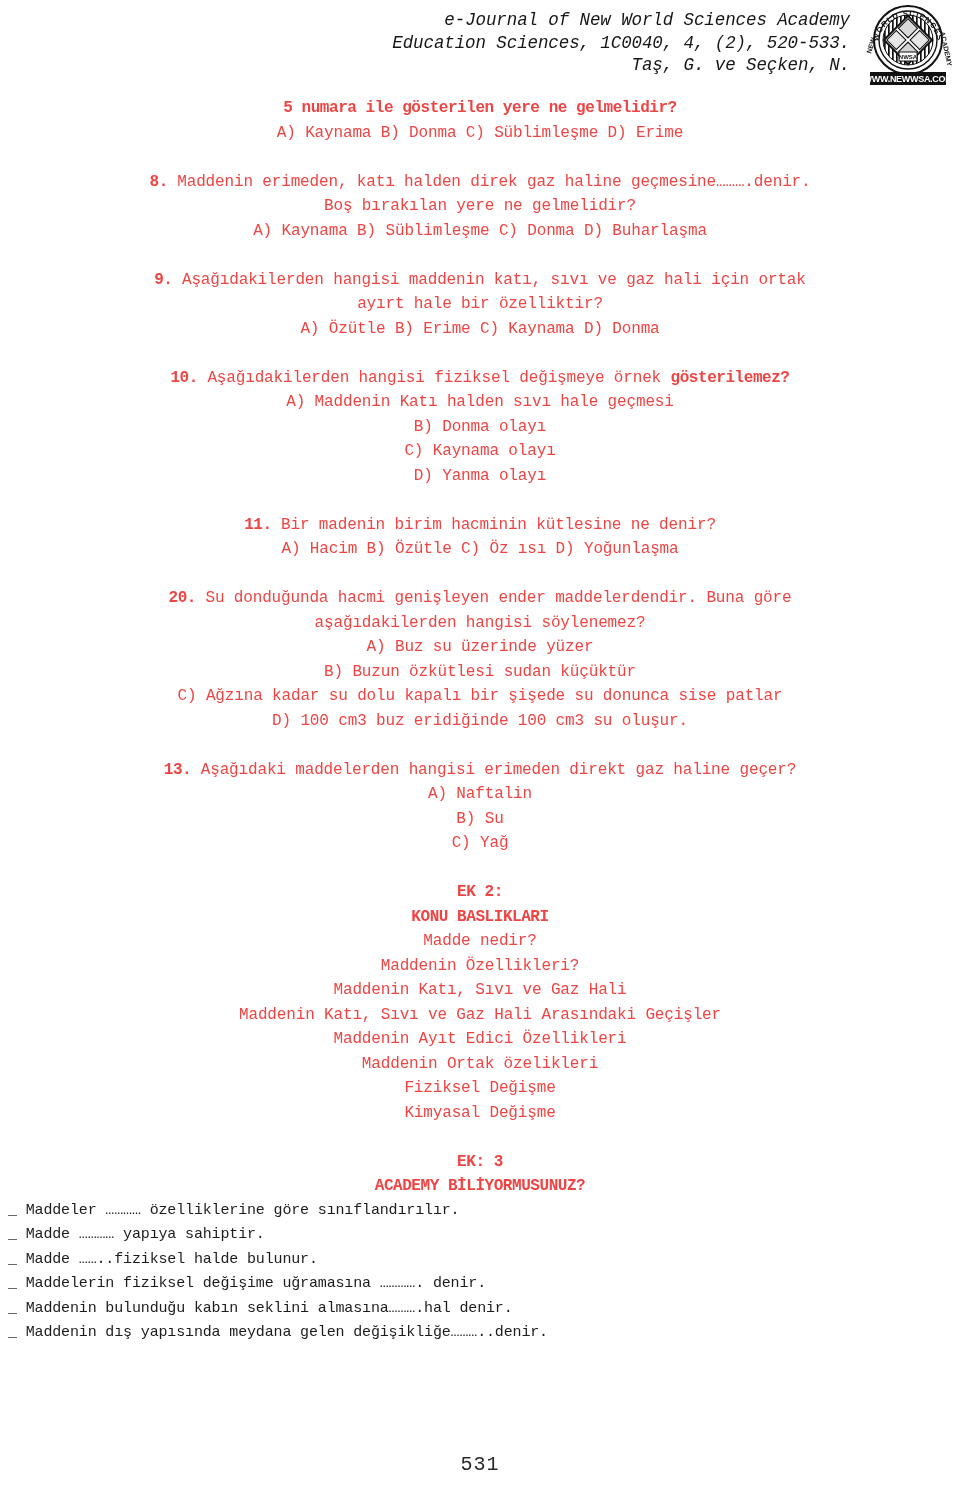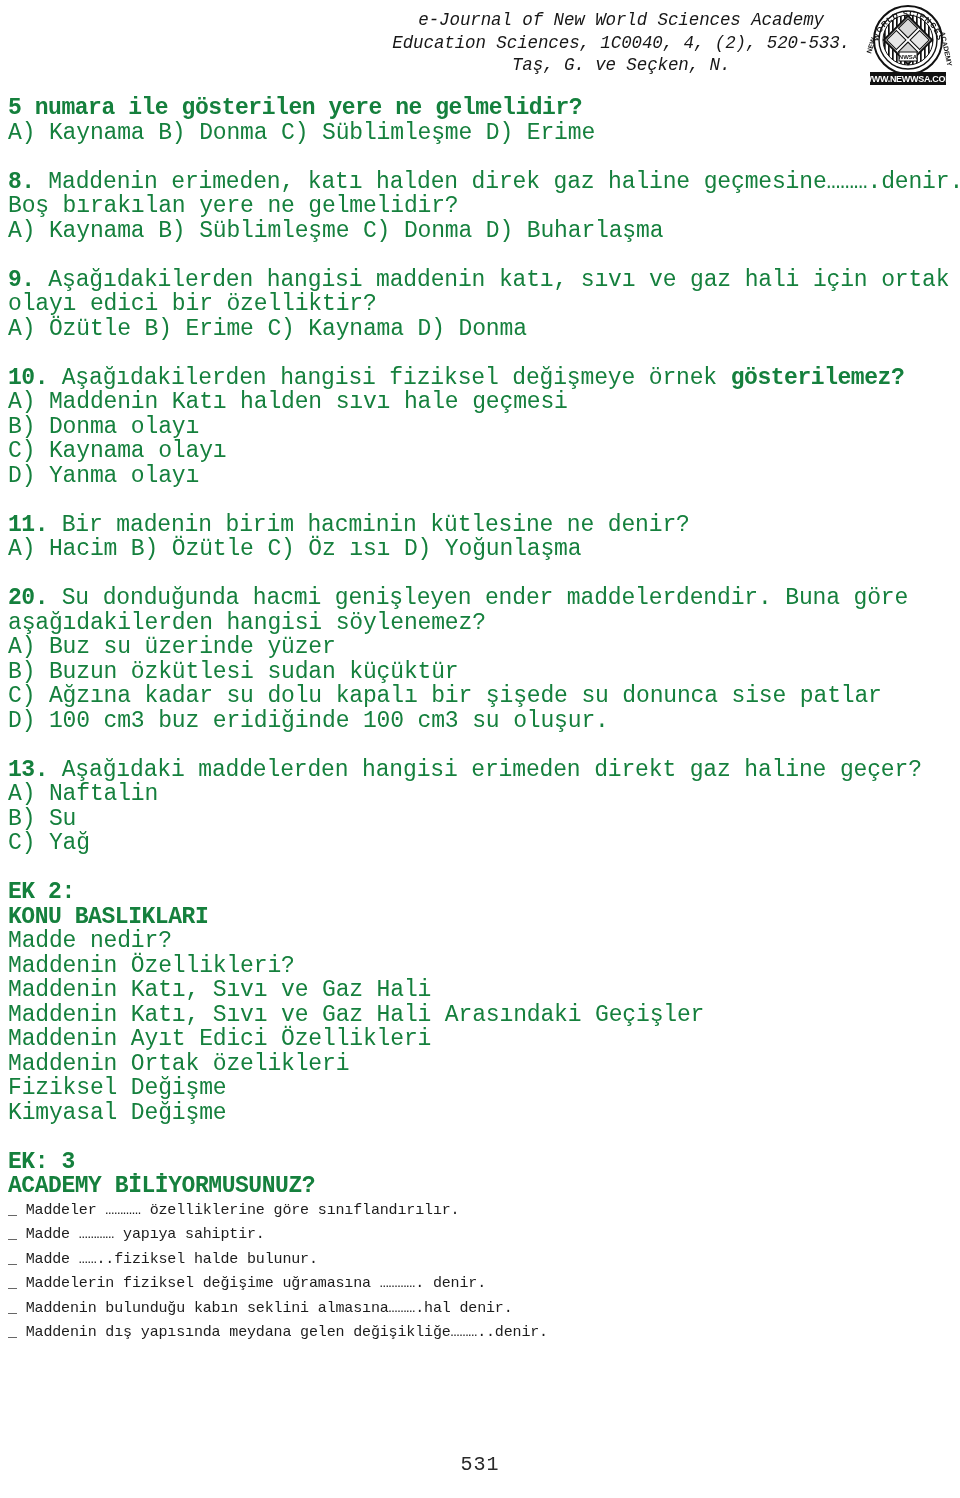"e-Journal of New World Sciences" .header-text { text-align: center -> right }
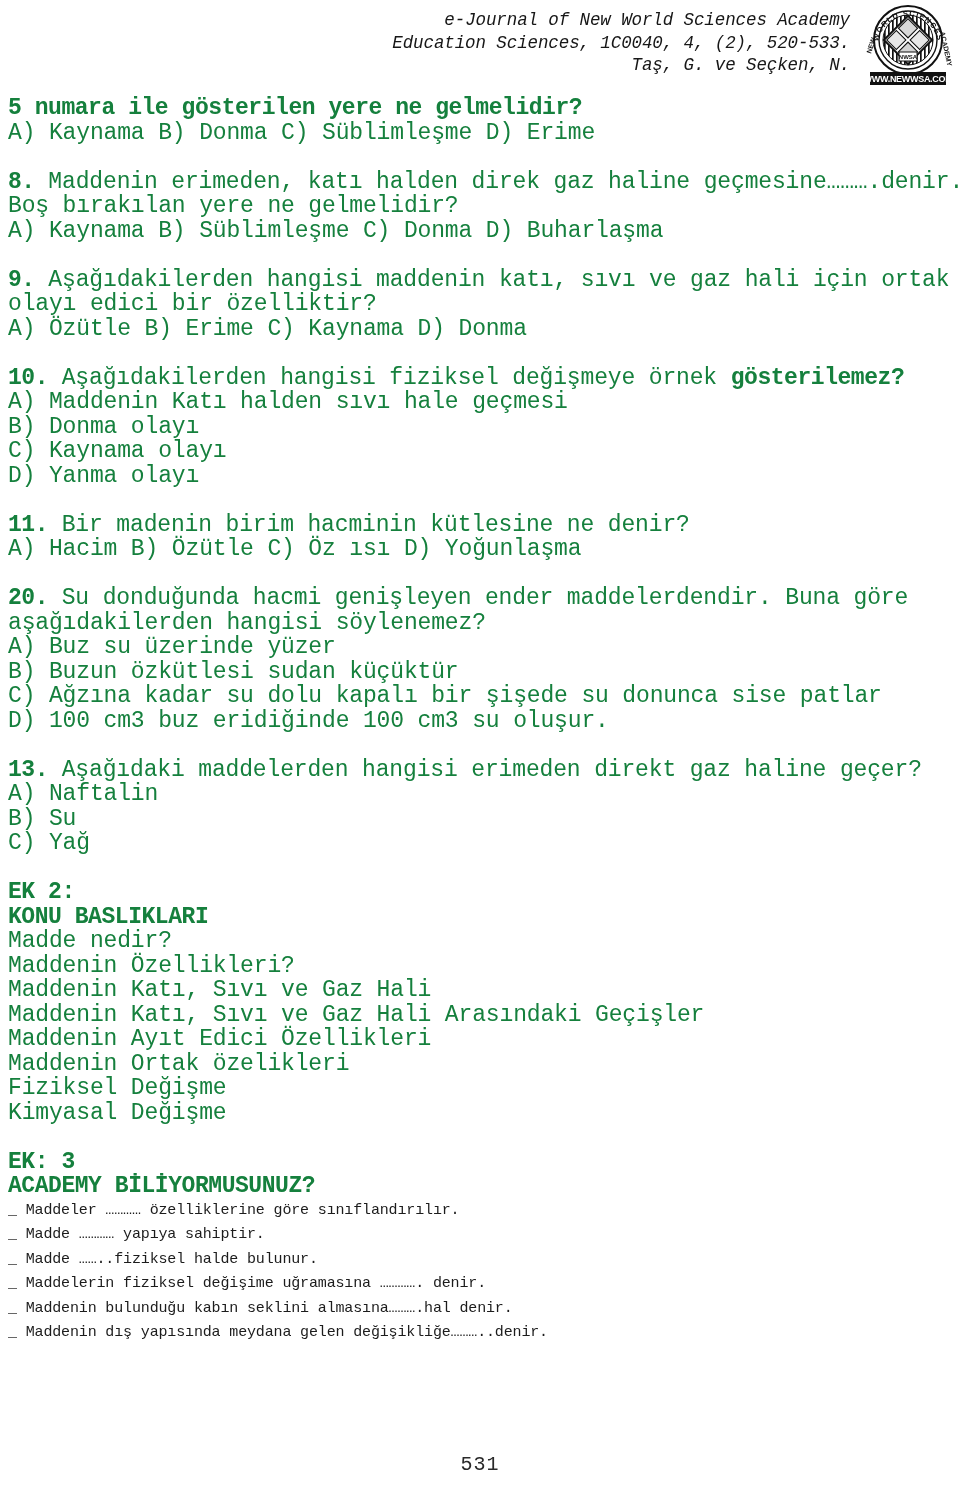"5 numara ile gösterilen yere" .ln { color: #15803d -> #ef4444; font-size: 23px -> 16px; text-align: none -> center }
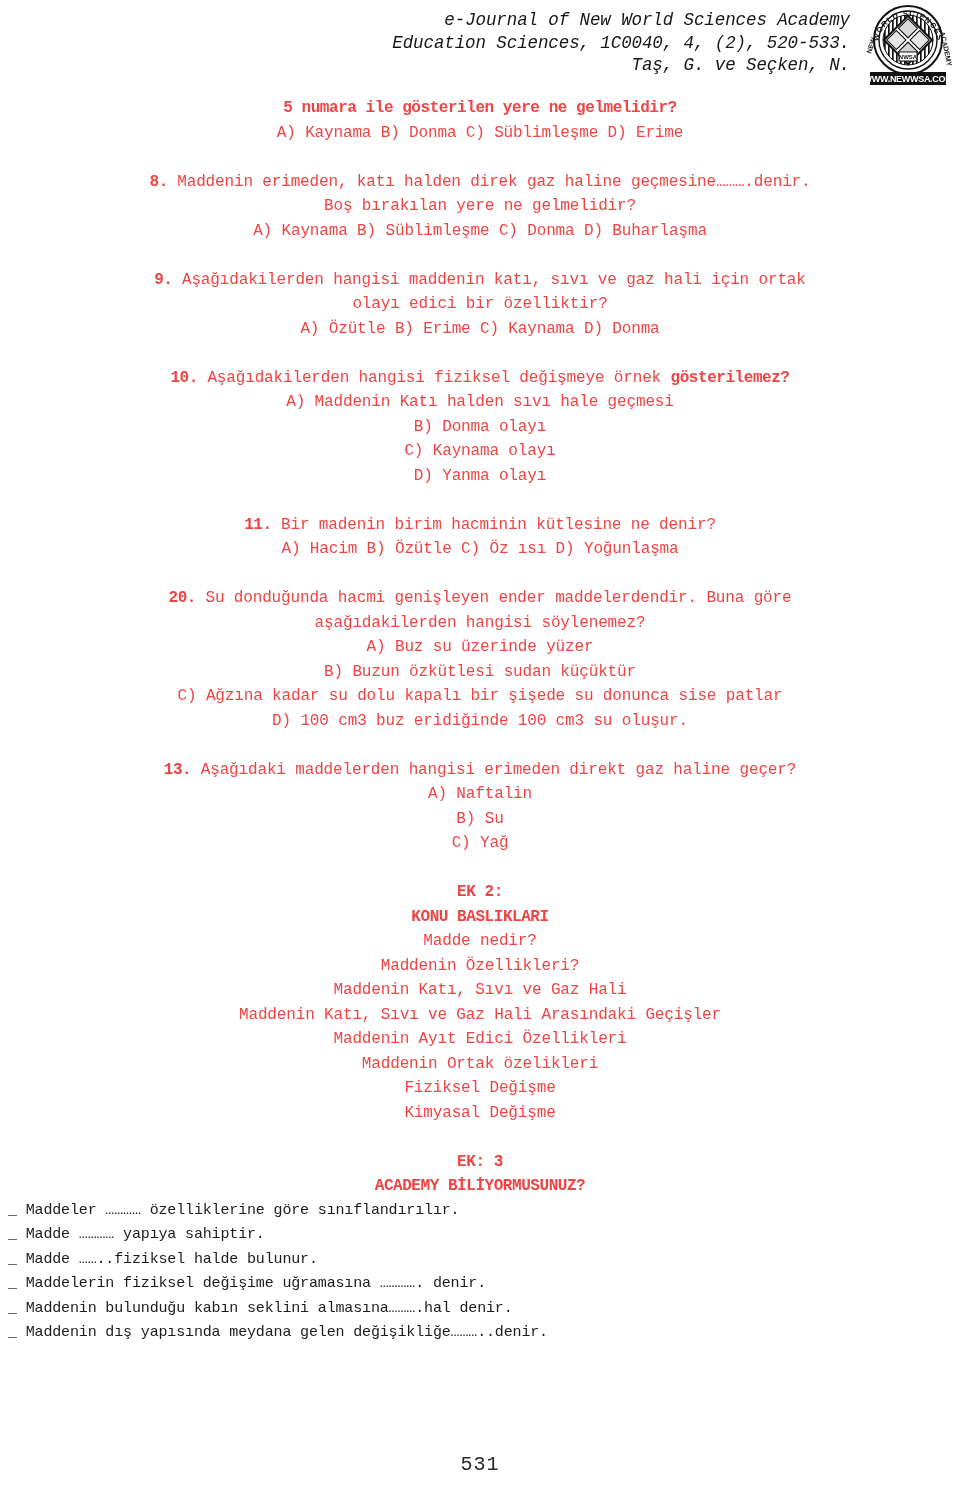"olayı edici bir özelliktir?" div.ln { text: olayı edici -> ayırt hale }
